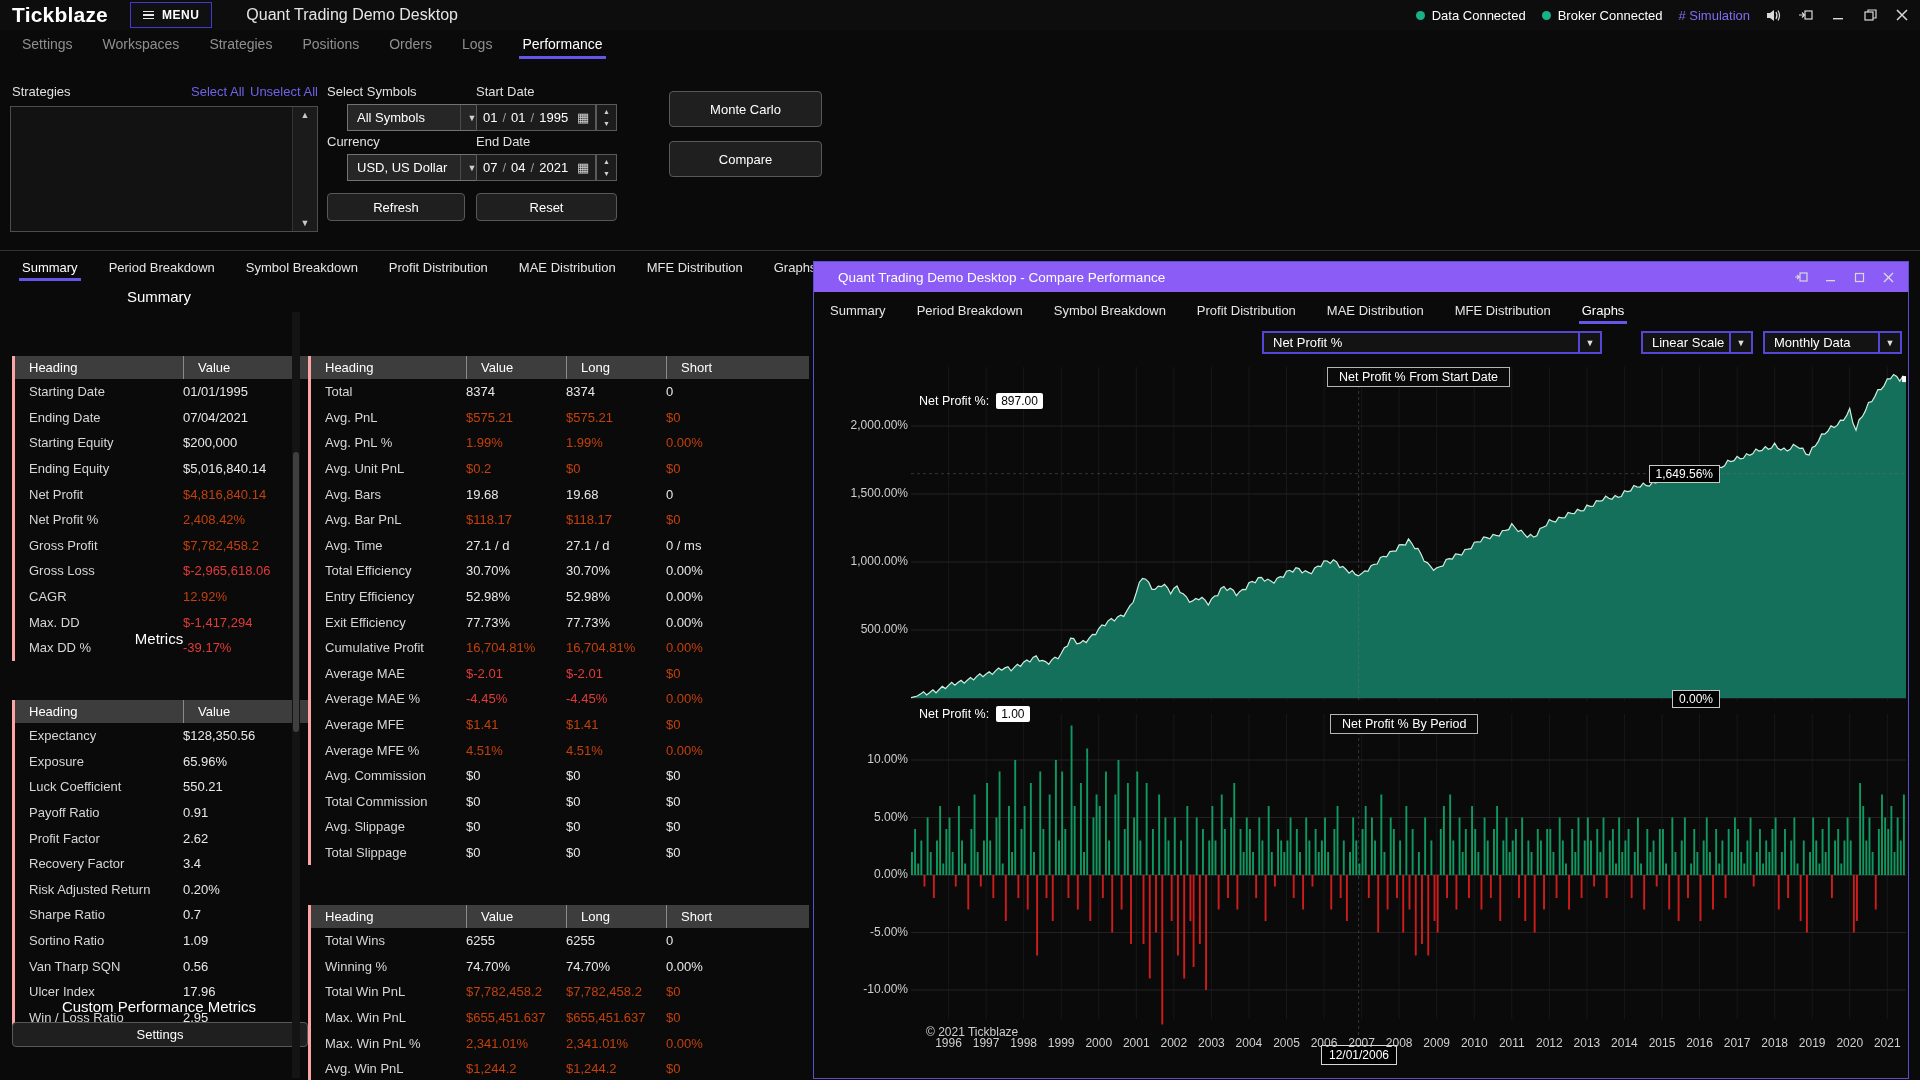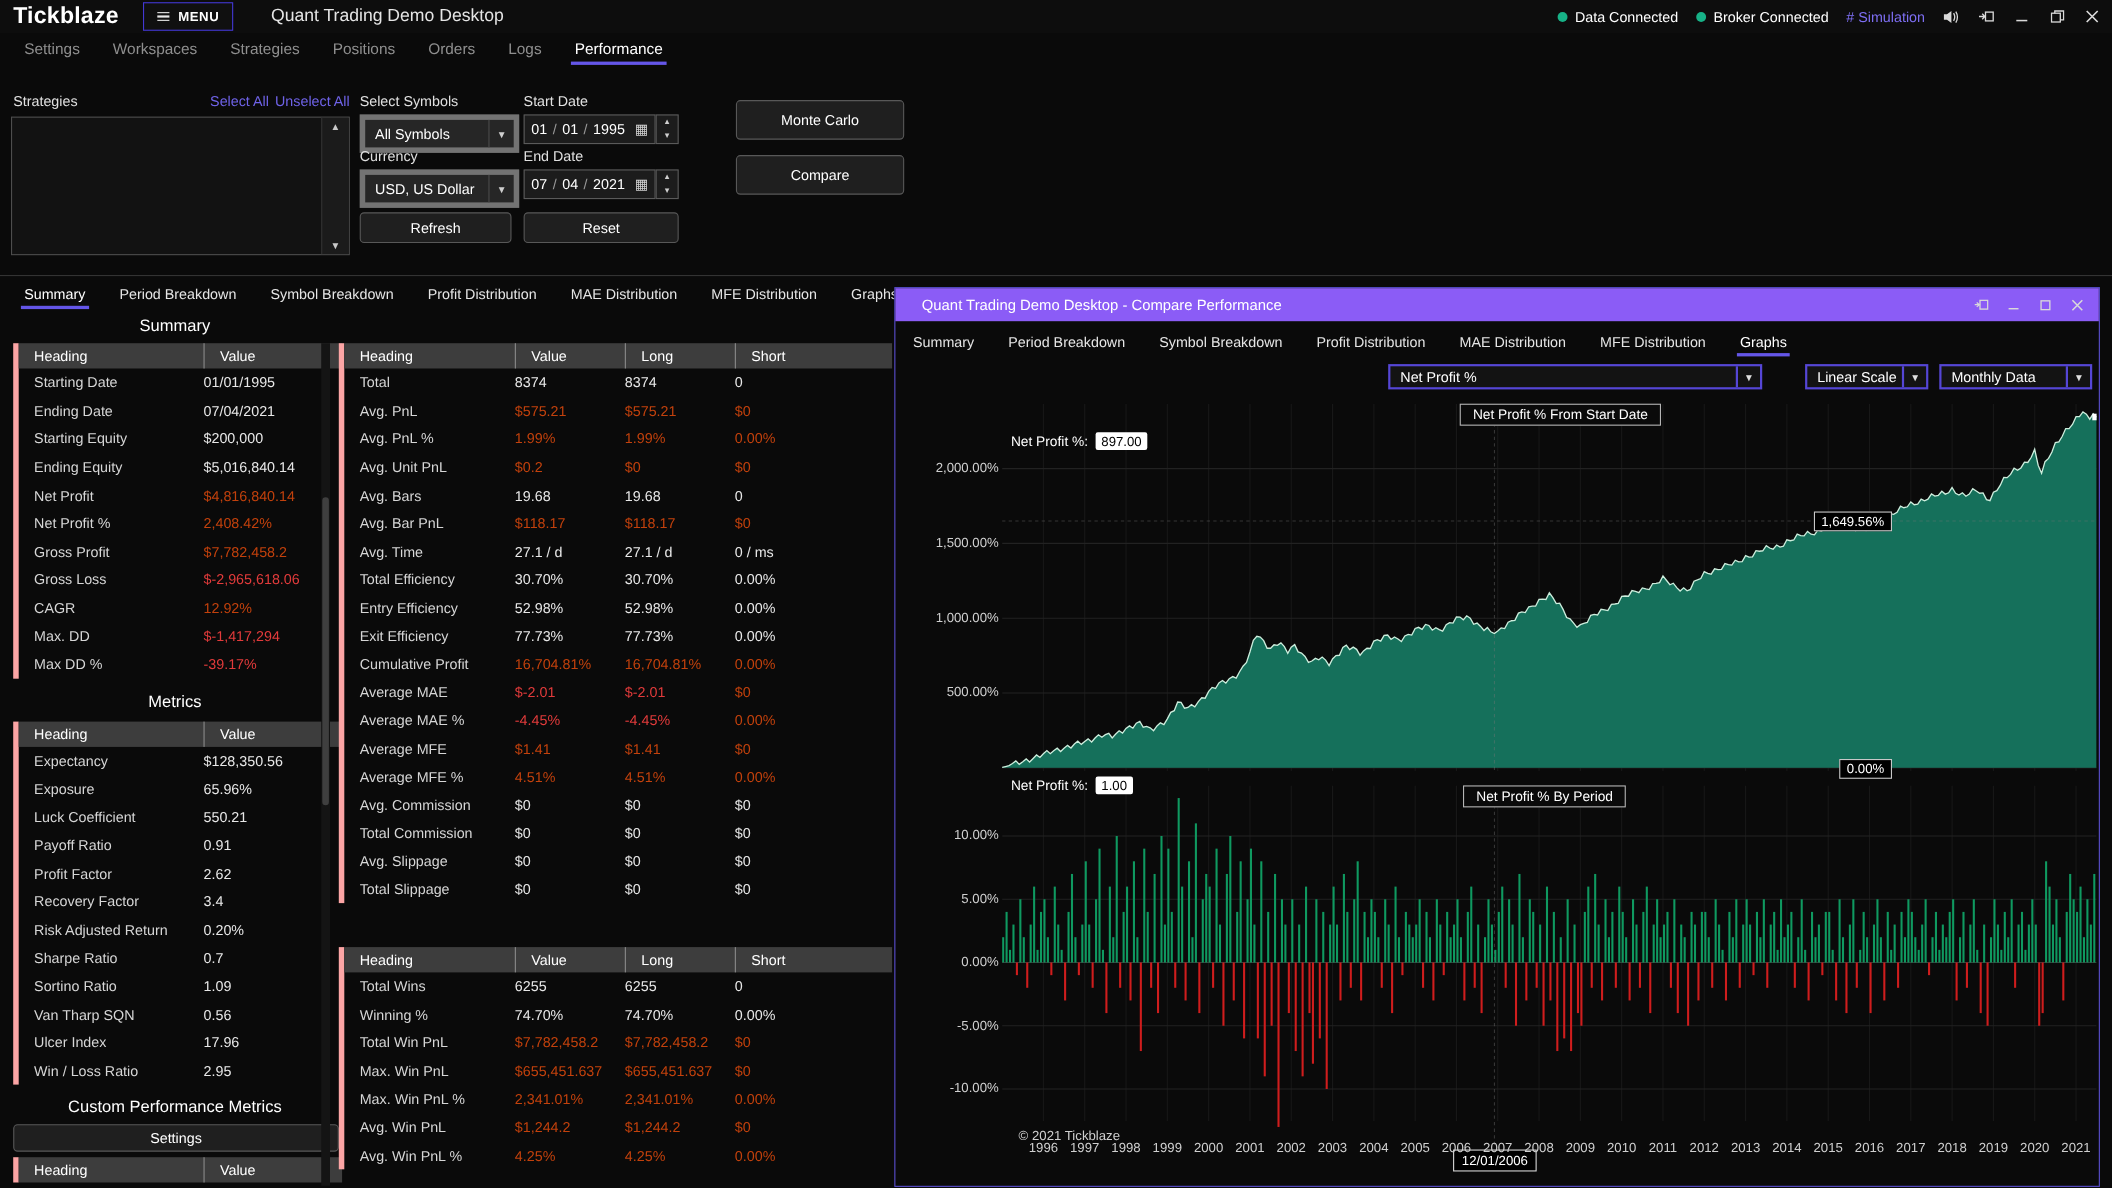"All Symbols" .dropdown { border: 5px solid #737373 -> 1px solid #737373; margin-left: none -> 20px }
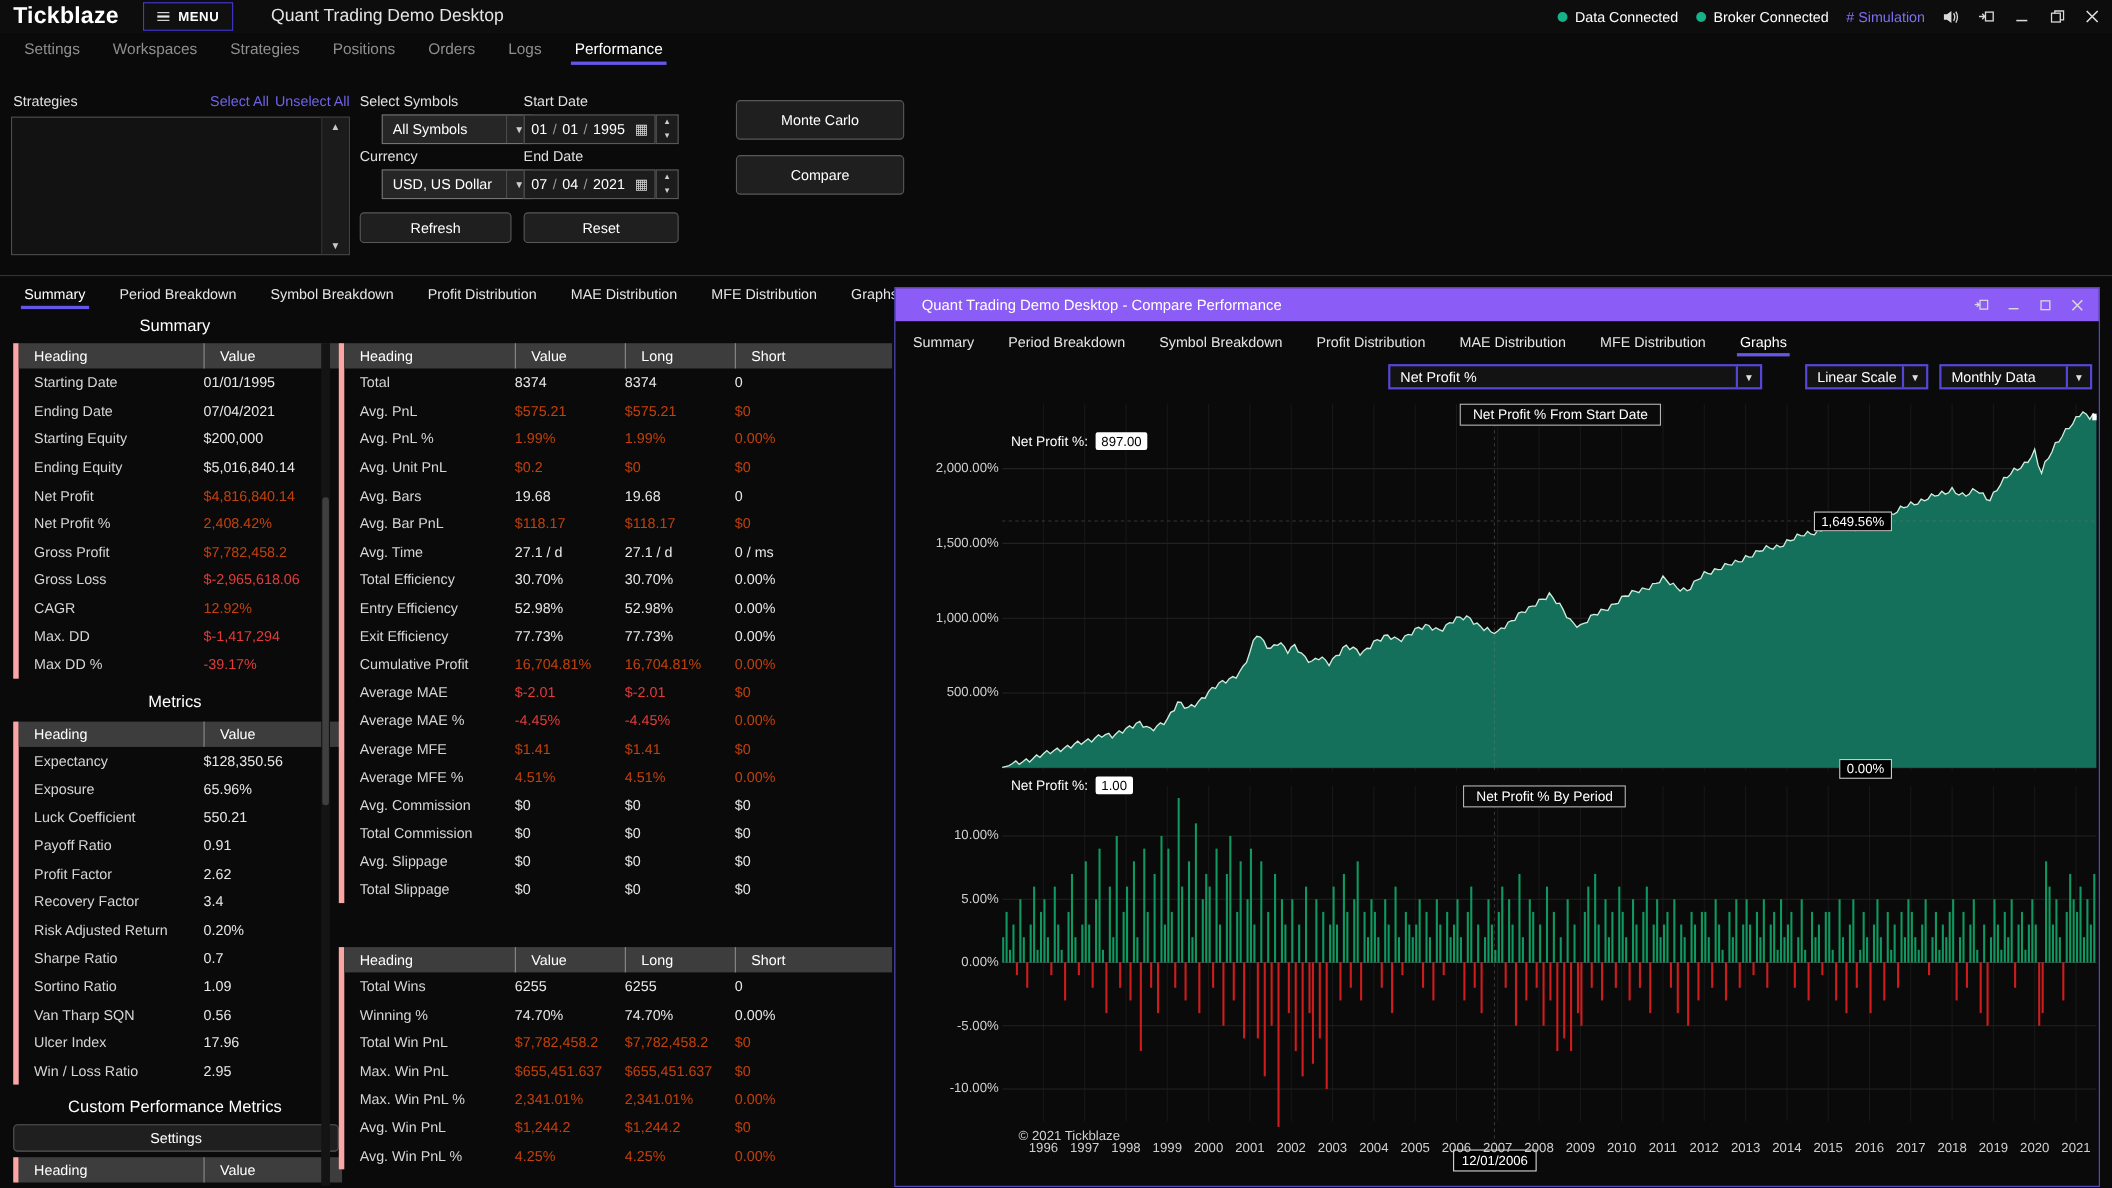"Heading" .dtable { border-left: 5px solid #fca5a5 -> 3px solid #fca5a5; margin-top: none -> 44px }
